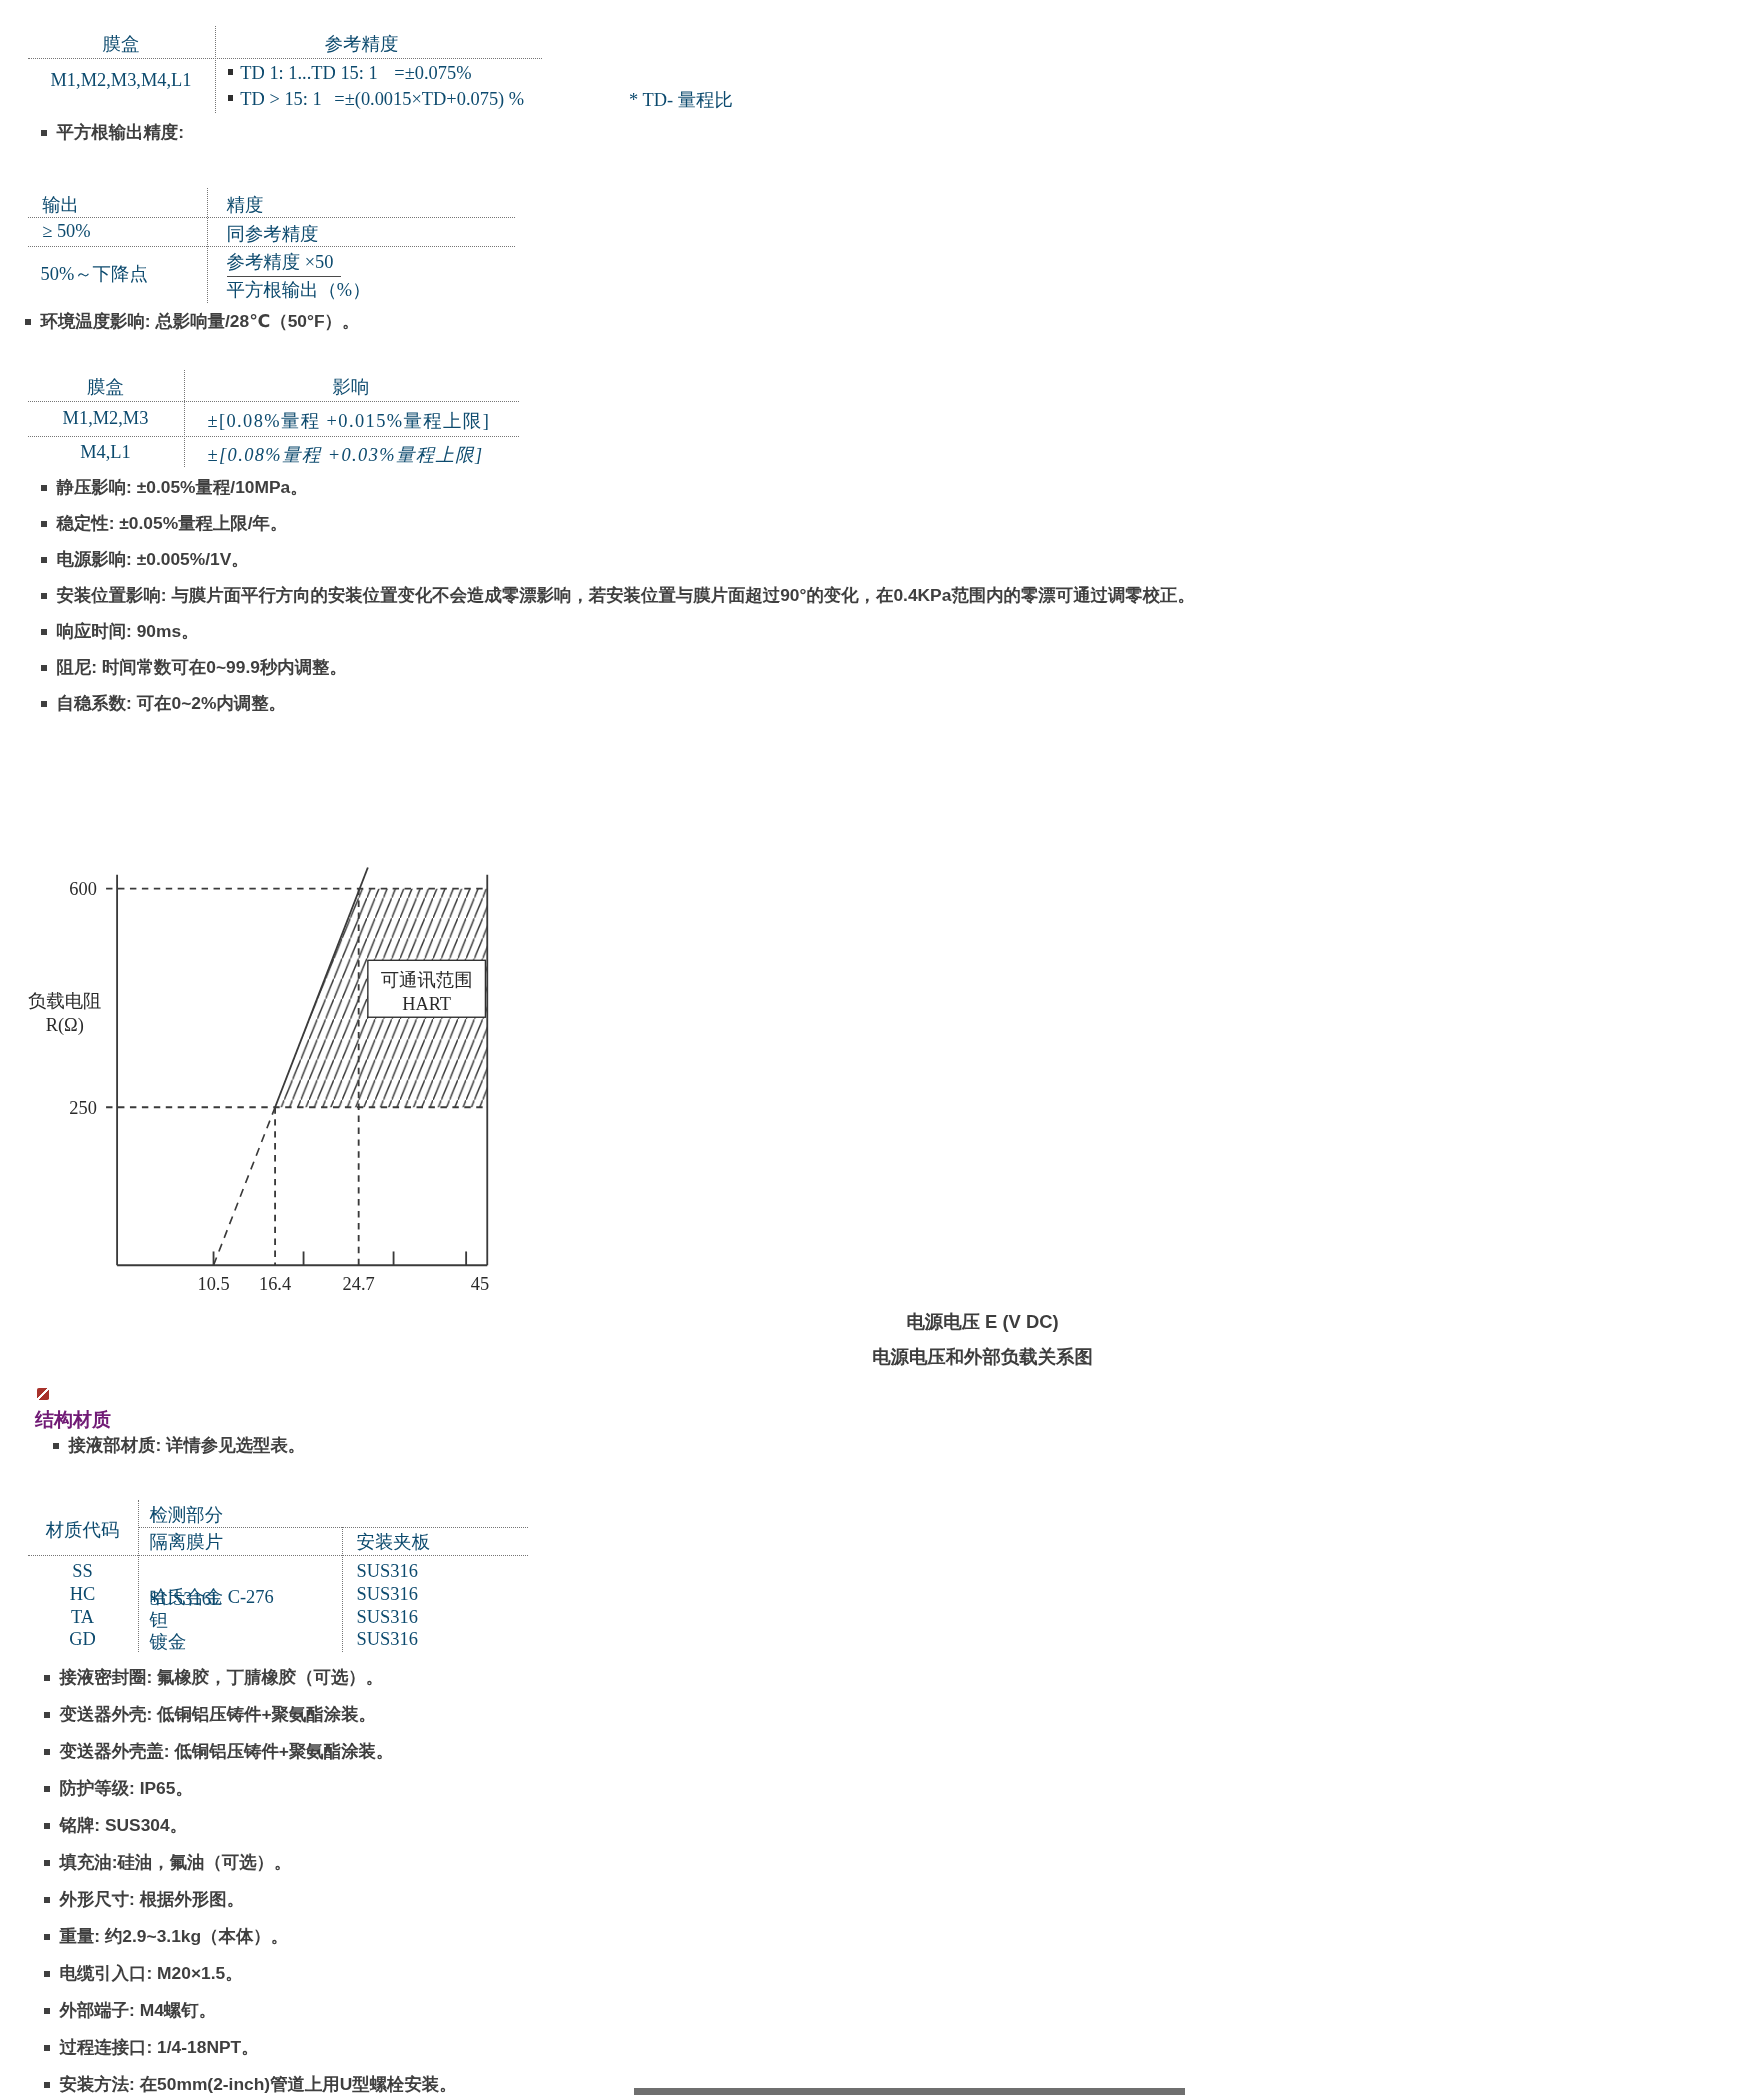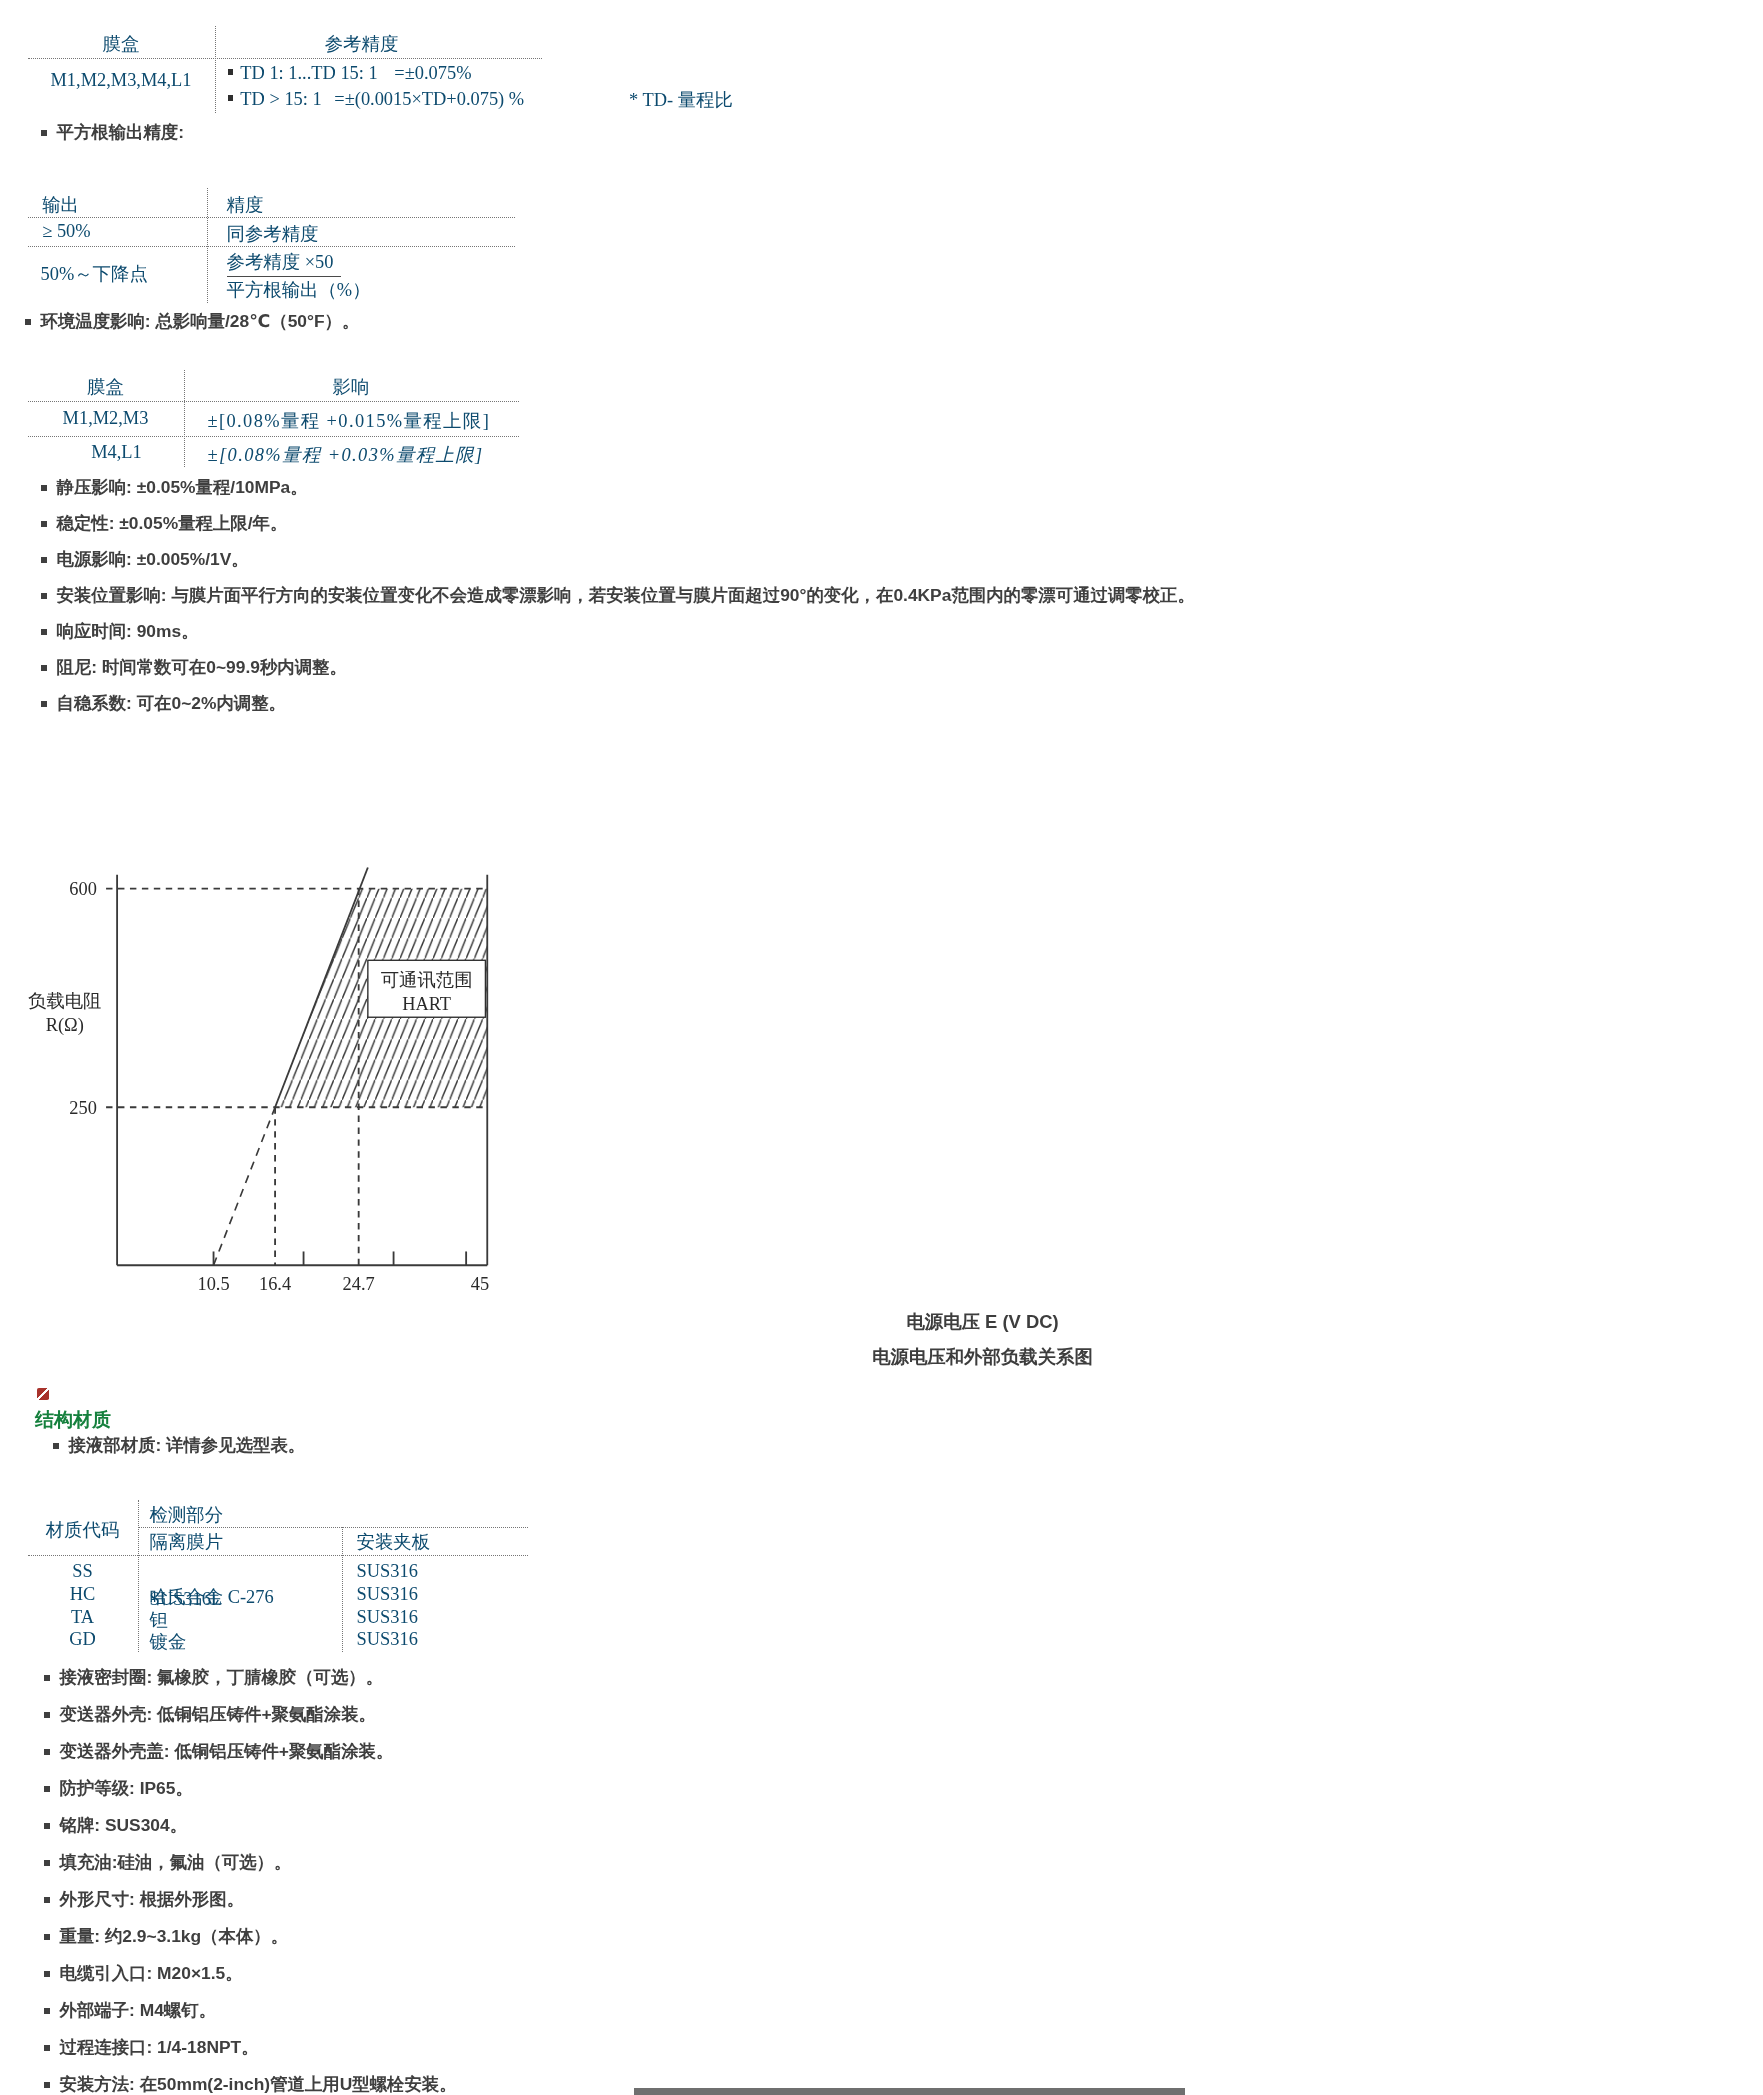"M4,L1" div.cell { left: 11px -> 0 }
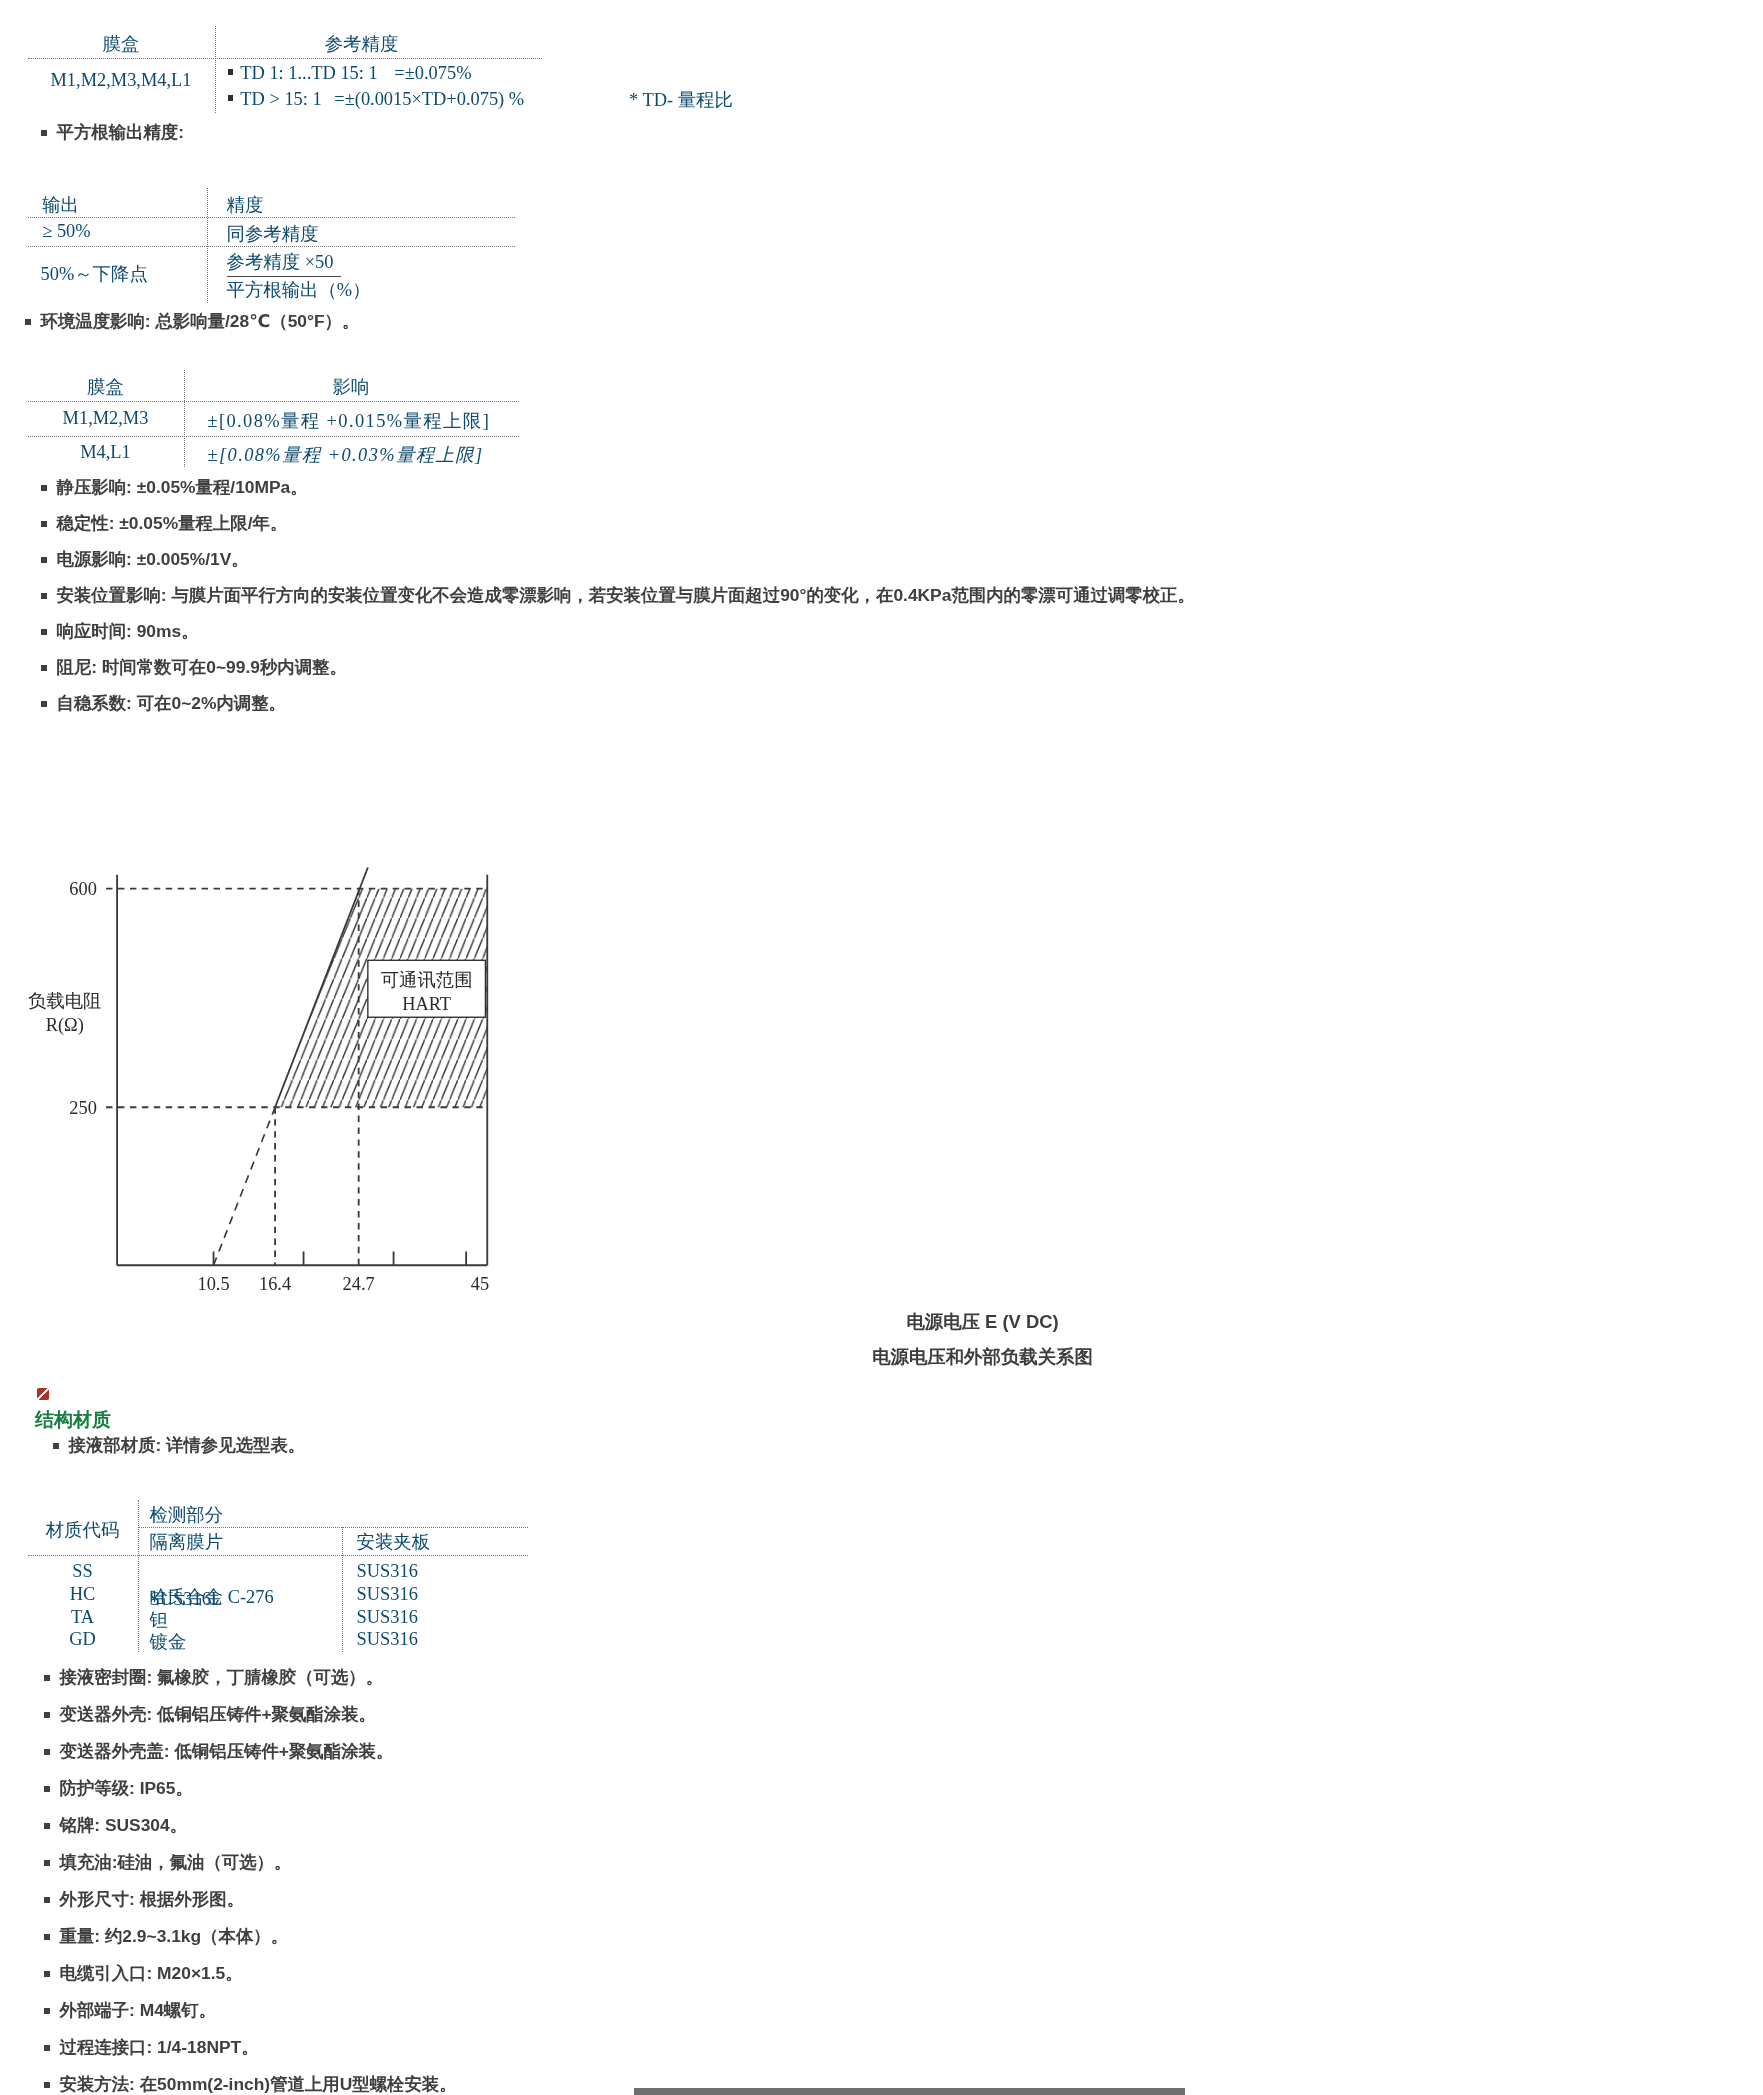"结构材质" .sechead { color: #15803d -> #701a75 }
